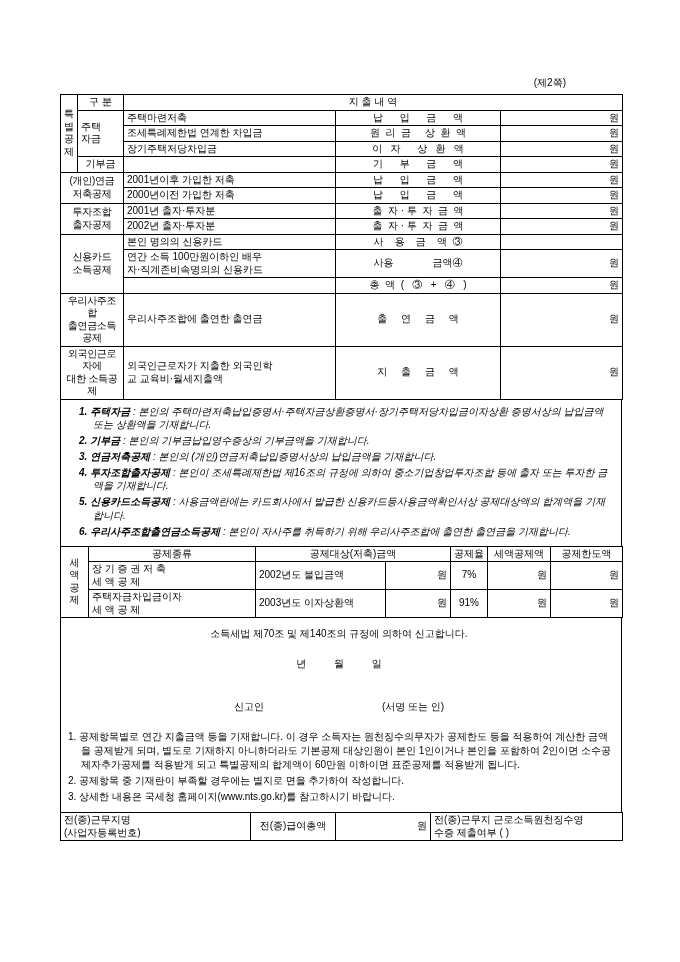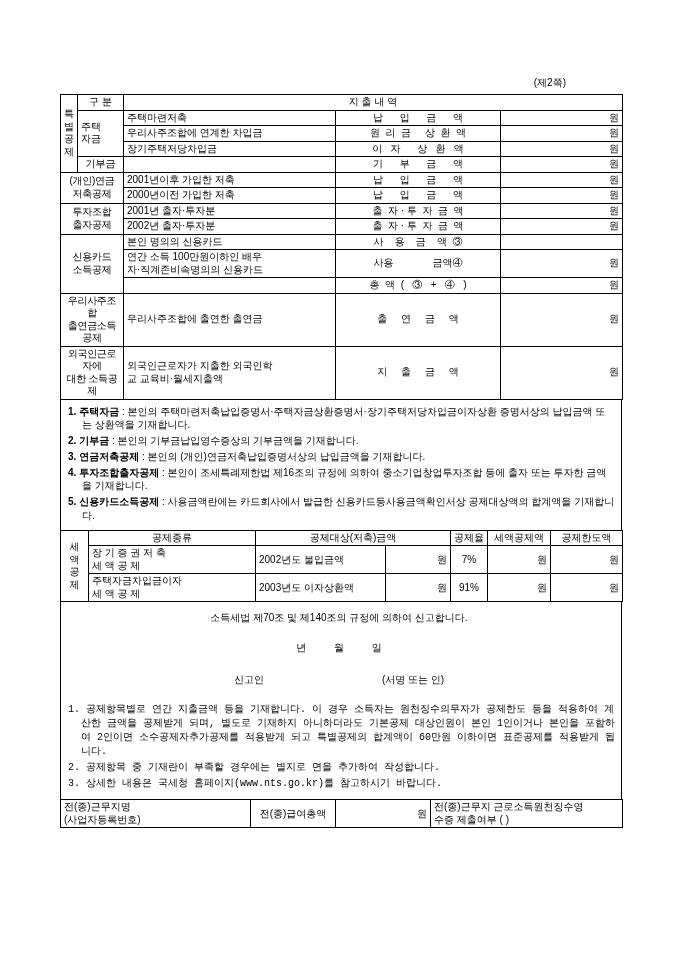"우리사주조합에 연계한 차입금" td.desc { text: 우리사주조합에 -> 조세특례제한법 }
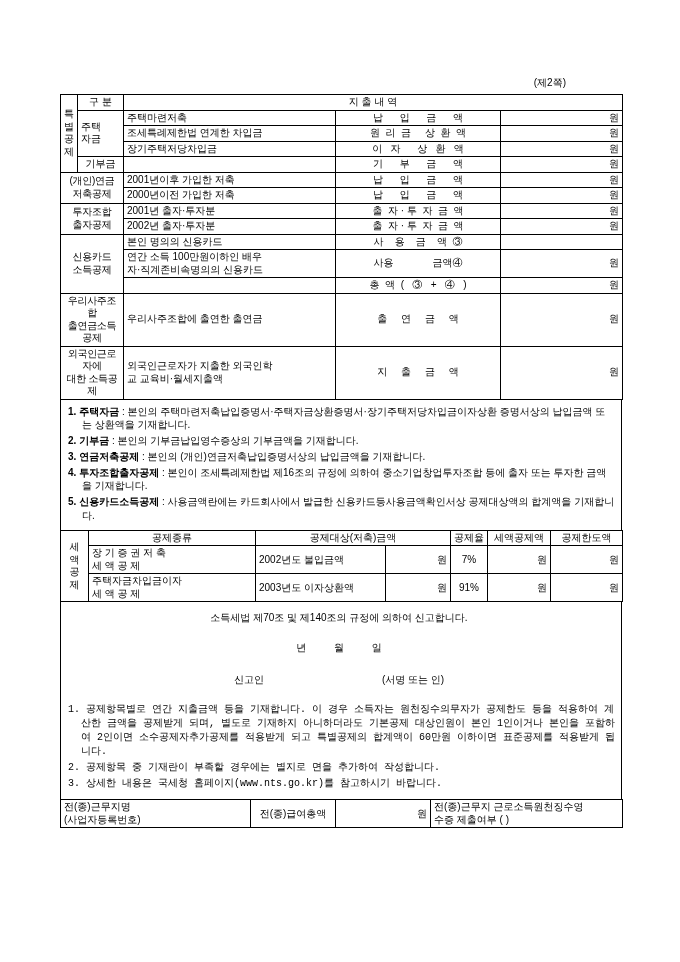"1. 주택자금 : 본인의" .notesbox { font-style: none -> italic; padding: 5px 6px 5px 7px -> 5px 6px 5px 18px }
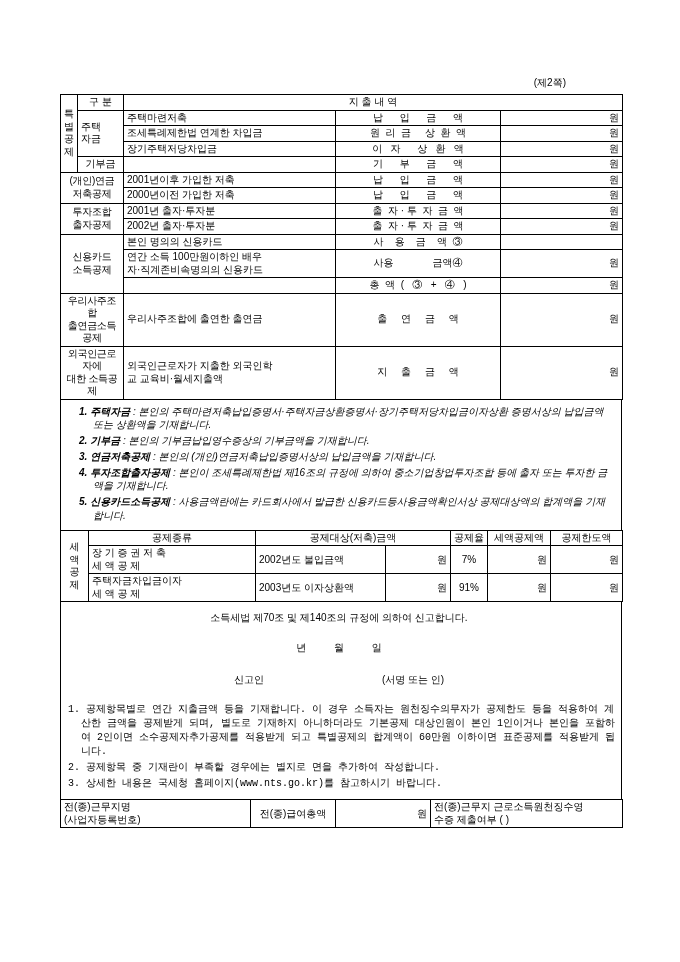"6. 우리사주조합출연금소득공제 : 본인이 자사주를" div.note { html: none -> <div><b>6.</b> <b>우리사주조합출연금소득공제</b><span> : 본인이 자사주를 취득하기 위해 우리사주조합에 출연한 출연금을 기재합니다.</span></div> }
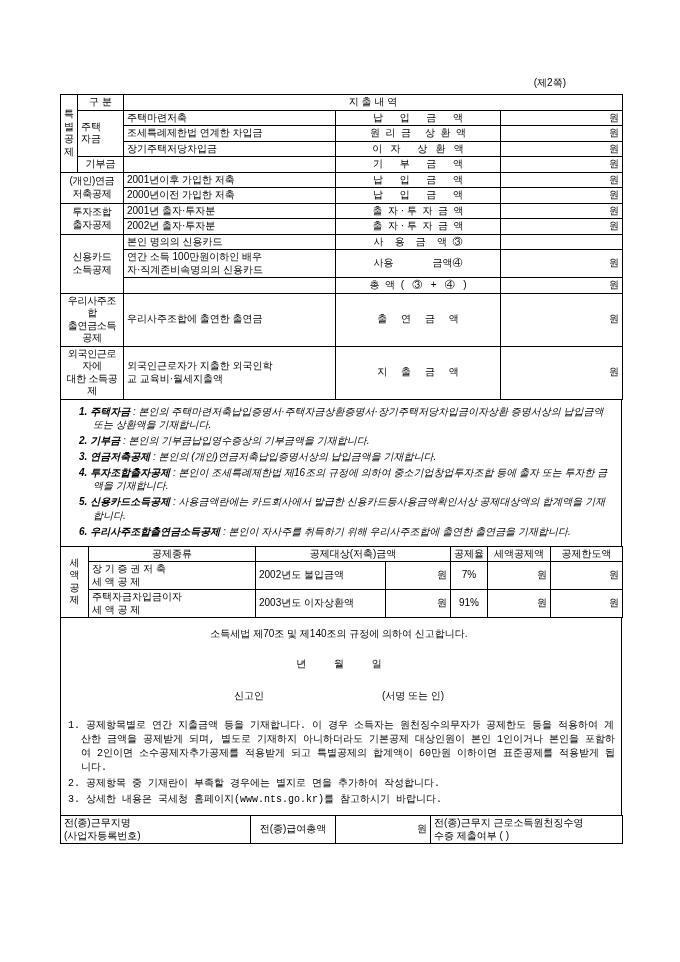"년 월 일" .declare .date { margin-bottom: 18px -> 29px }
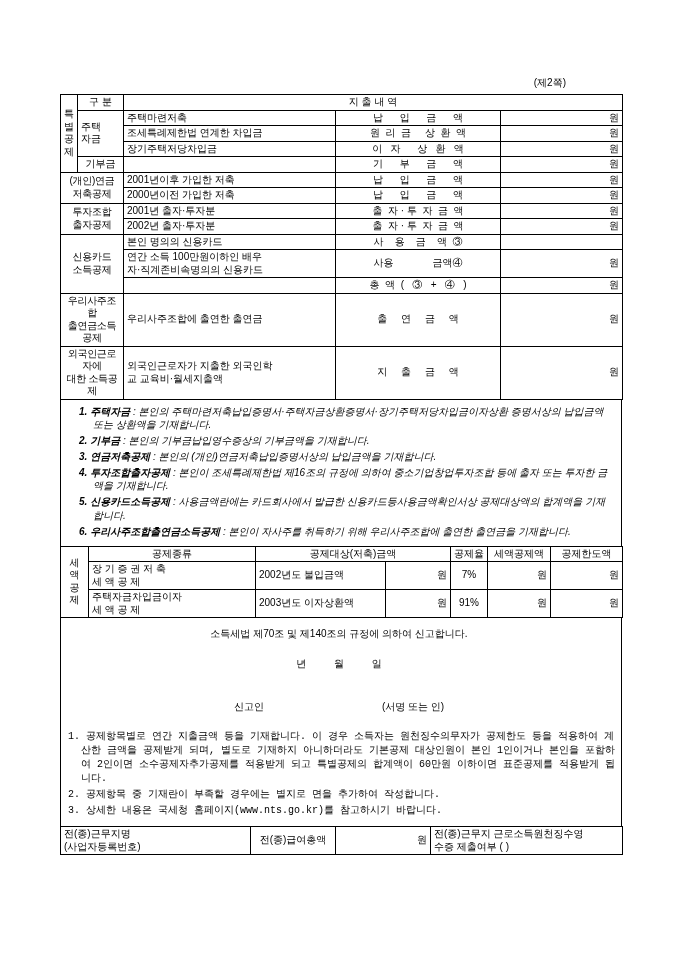"1. 공제항목별로 연간 지출금액 등을" .notes2box { font-family: Liberation Mono, monospace -> none }
